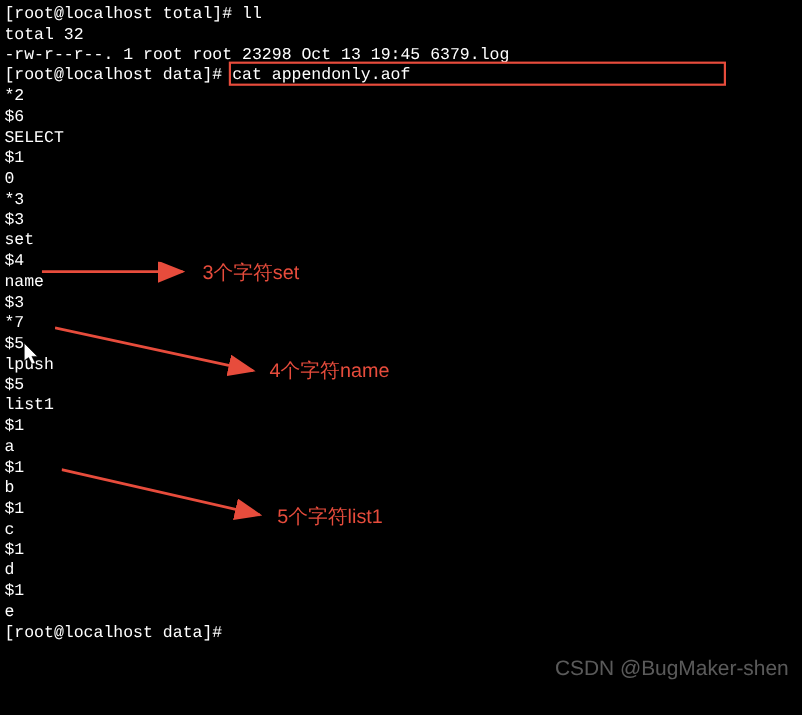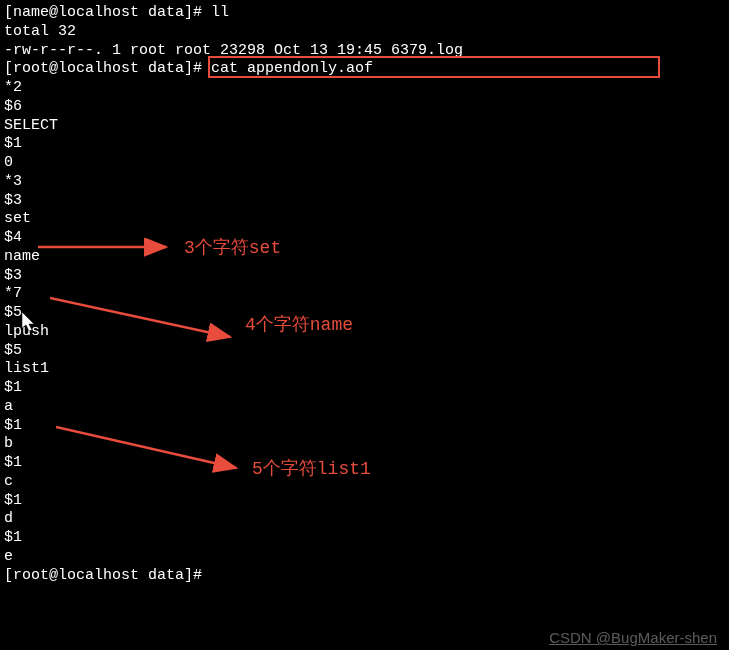"[name@localhost data]# ll" div.line { text: name@localhost data -> root@localhost total }
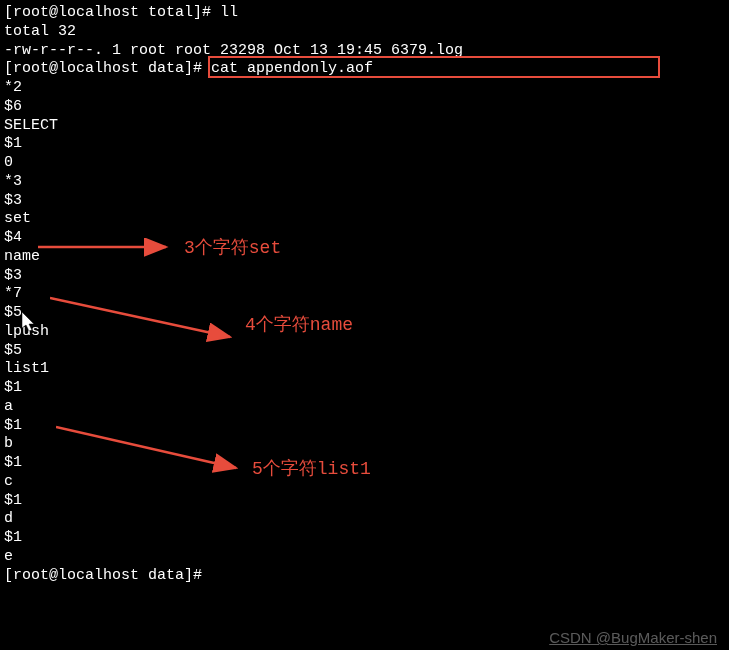"3个字符set" .annotation { font-family: Liberation Mono, monospace -> Liberation Sans, sans-serif }
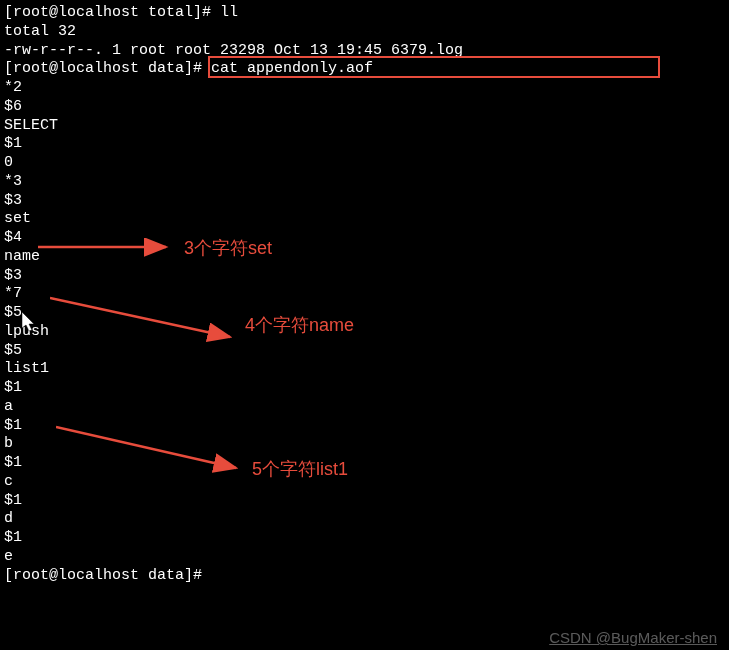"4个字符name" div.annotation { top: 314px -> 326px }
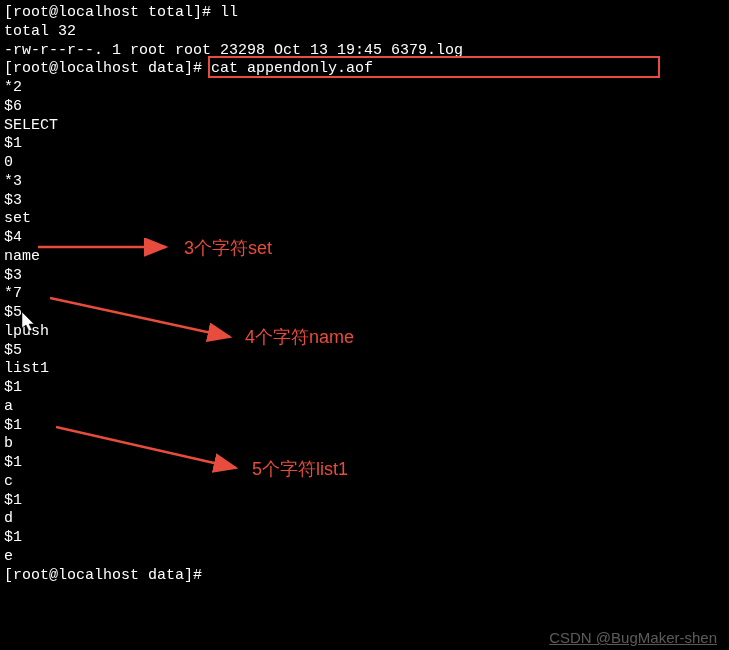"CSDN @BugMaker-shen" .watermark { bottom: 2px -> 29px; font-size: 15px -> 19px; text-decoration: underline -> none }
